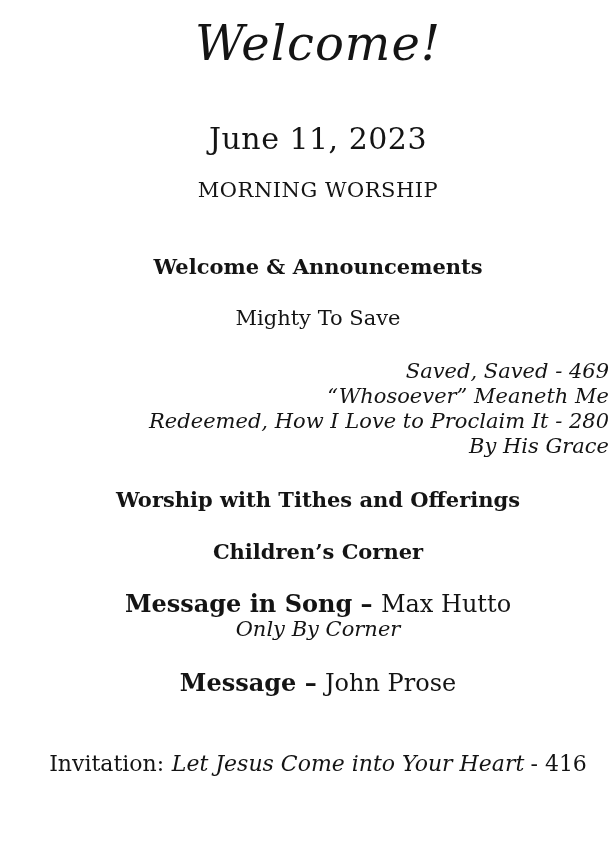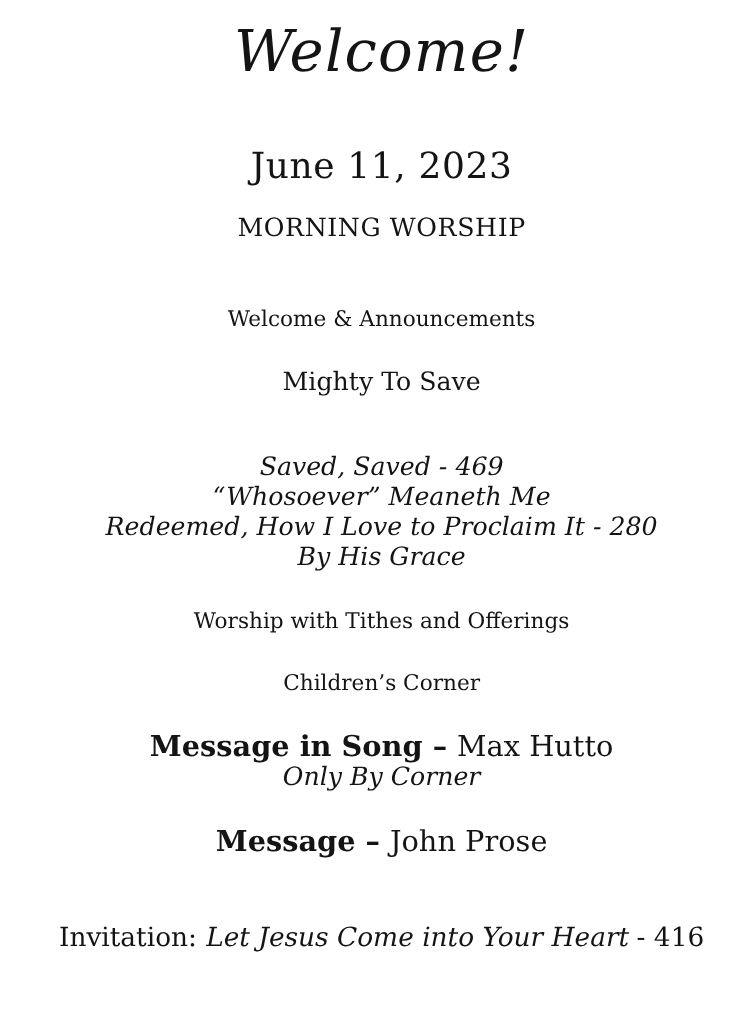"Welcome & Announcements" .heading { font-size: 18px -> 21px; font-weight: normal -> bold }
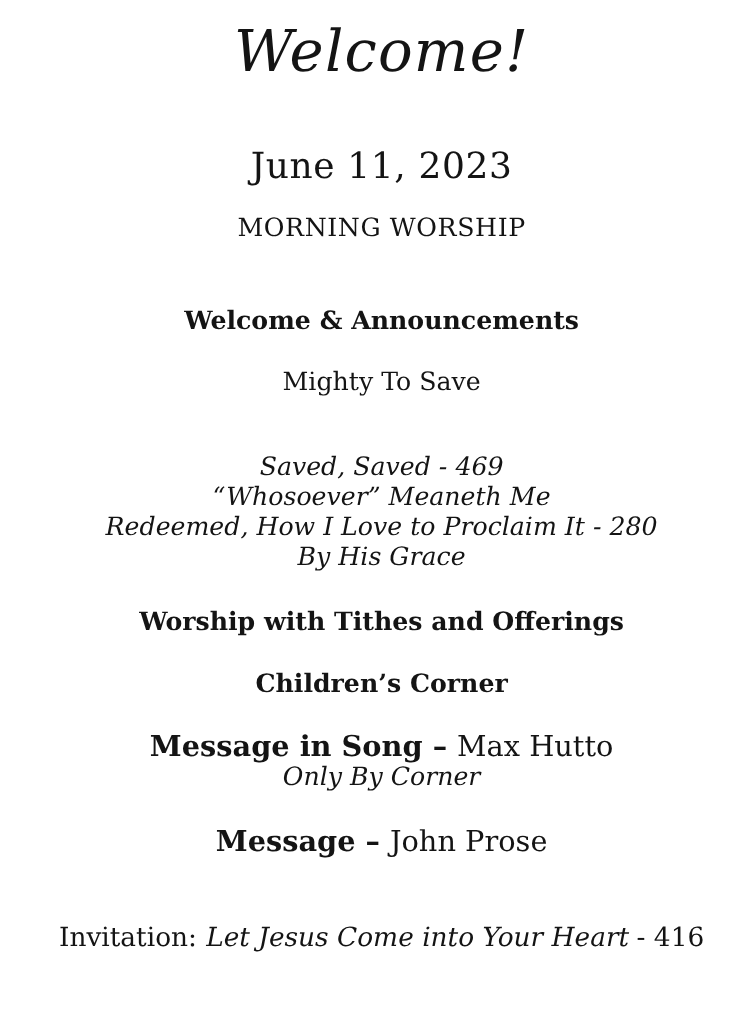"Saved, Saved - 469" .mt-30 { margin-top: 46px -> 28px; text-align: none -> right }
